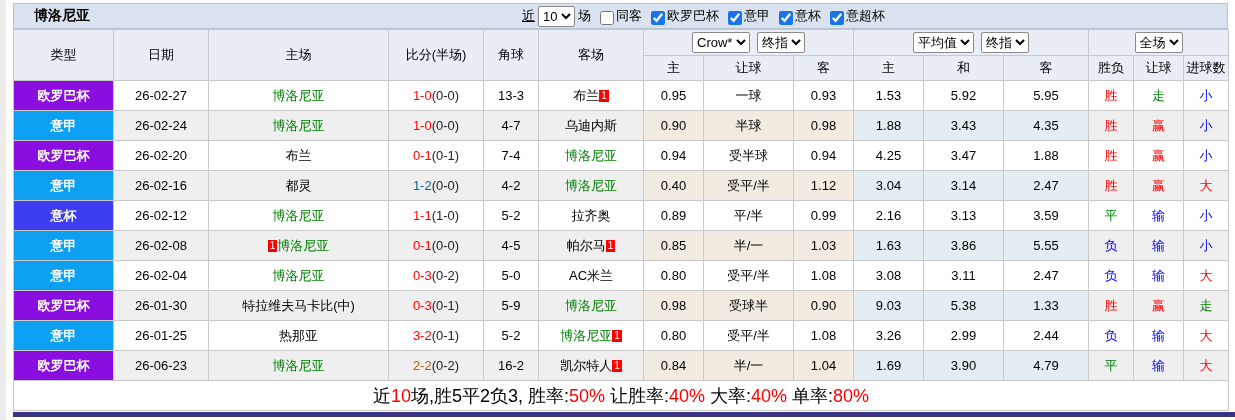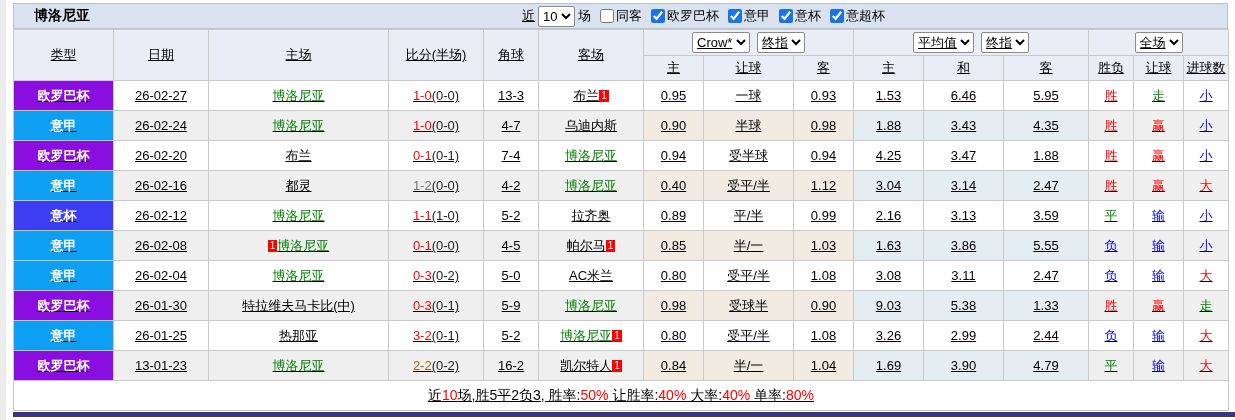"同客" .cb-label { align-items: center -> flex-end }
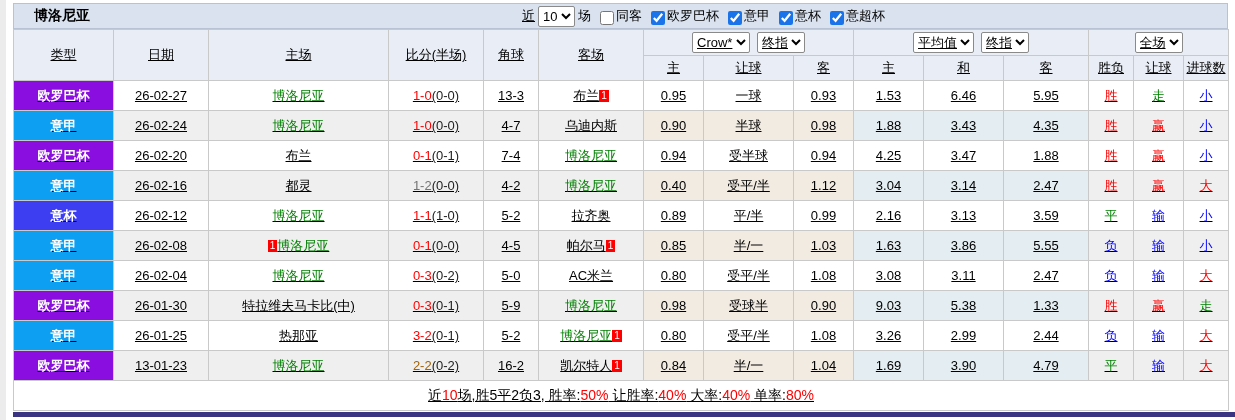"类型" table.grid { text-decoration: underline -> none }
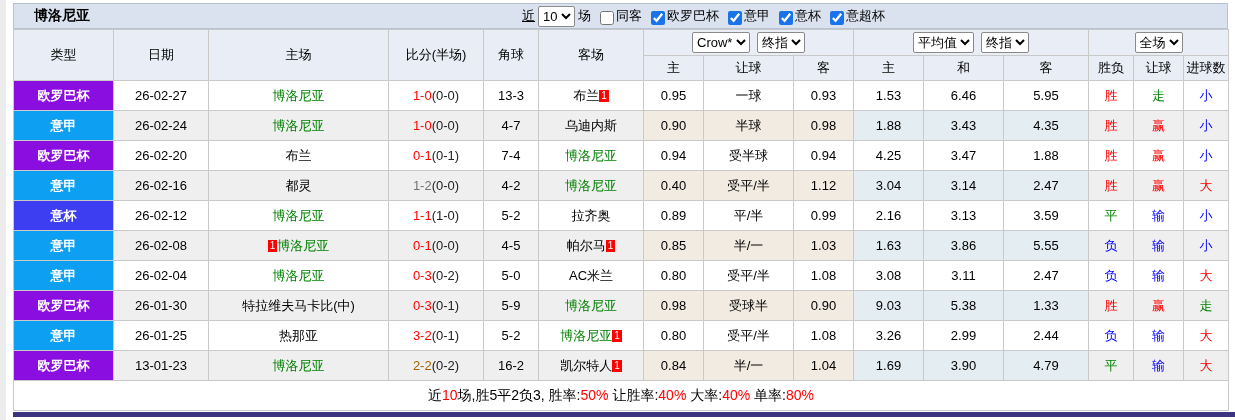"6.46" td.avgc { text: 6.46 -> 5.92 }
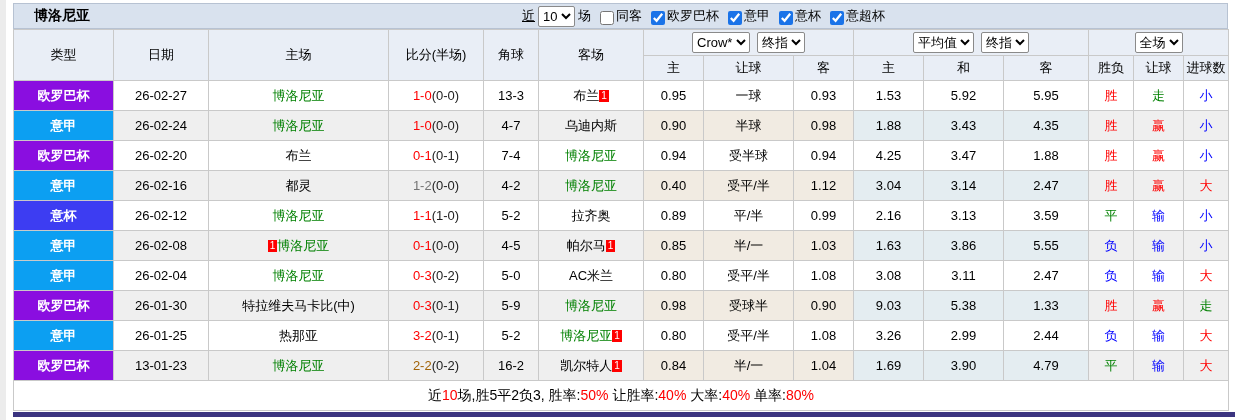"1-2" span { color: #737373 -> #0369a1 }
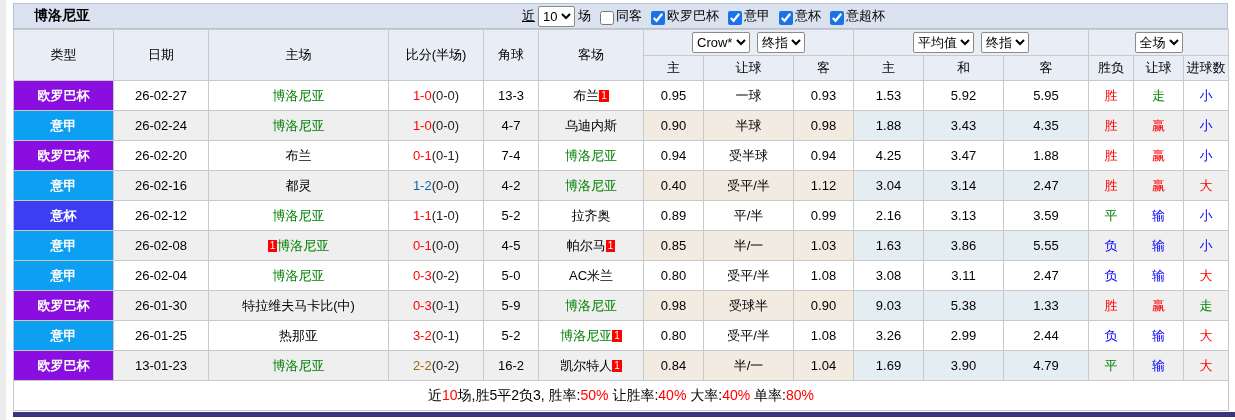"13-01-23" td { text: 13-01-23 -> 26-06-23 }
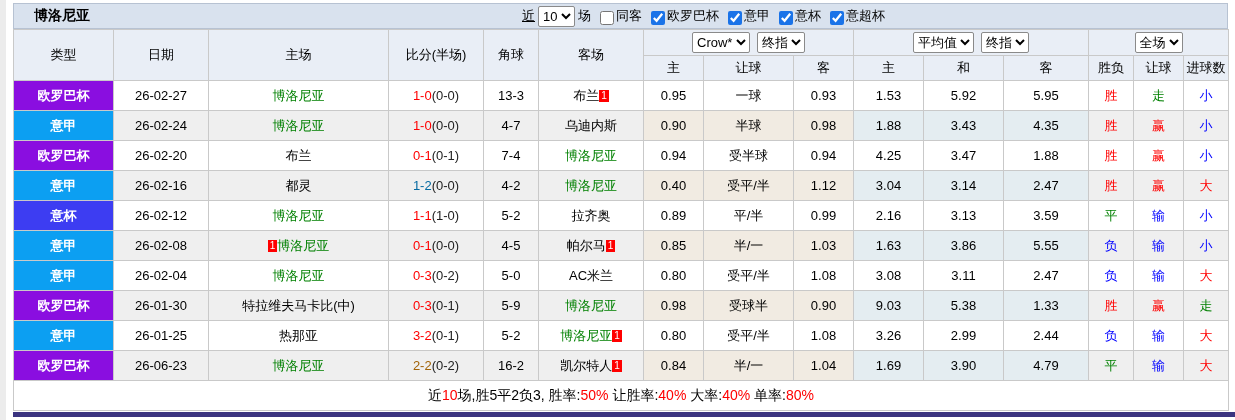"近10场,胜5平2负3, 胜率:50% 让胜率:40% 大率:40%" .sum-row td { font-size: 14px -> 18px }
